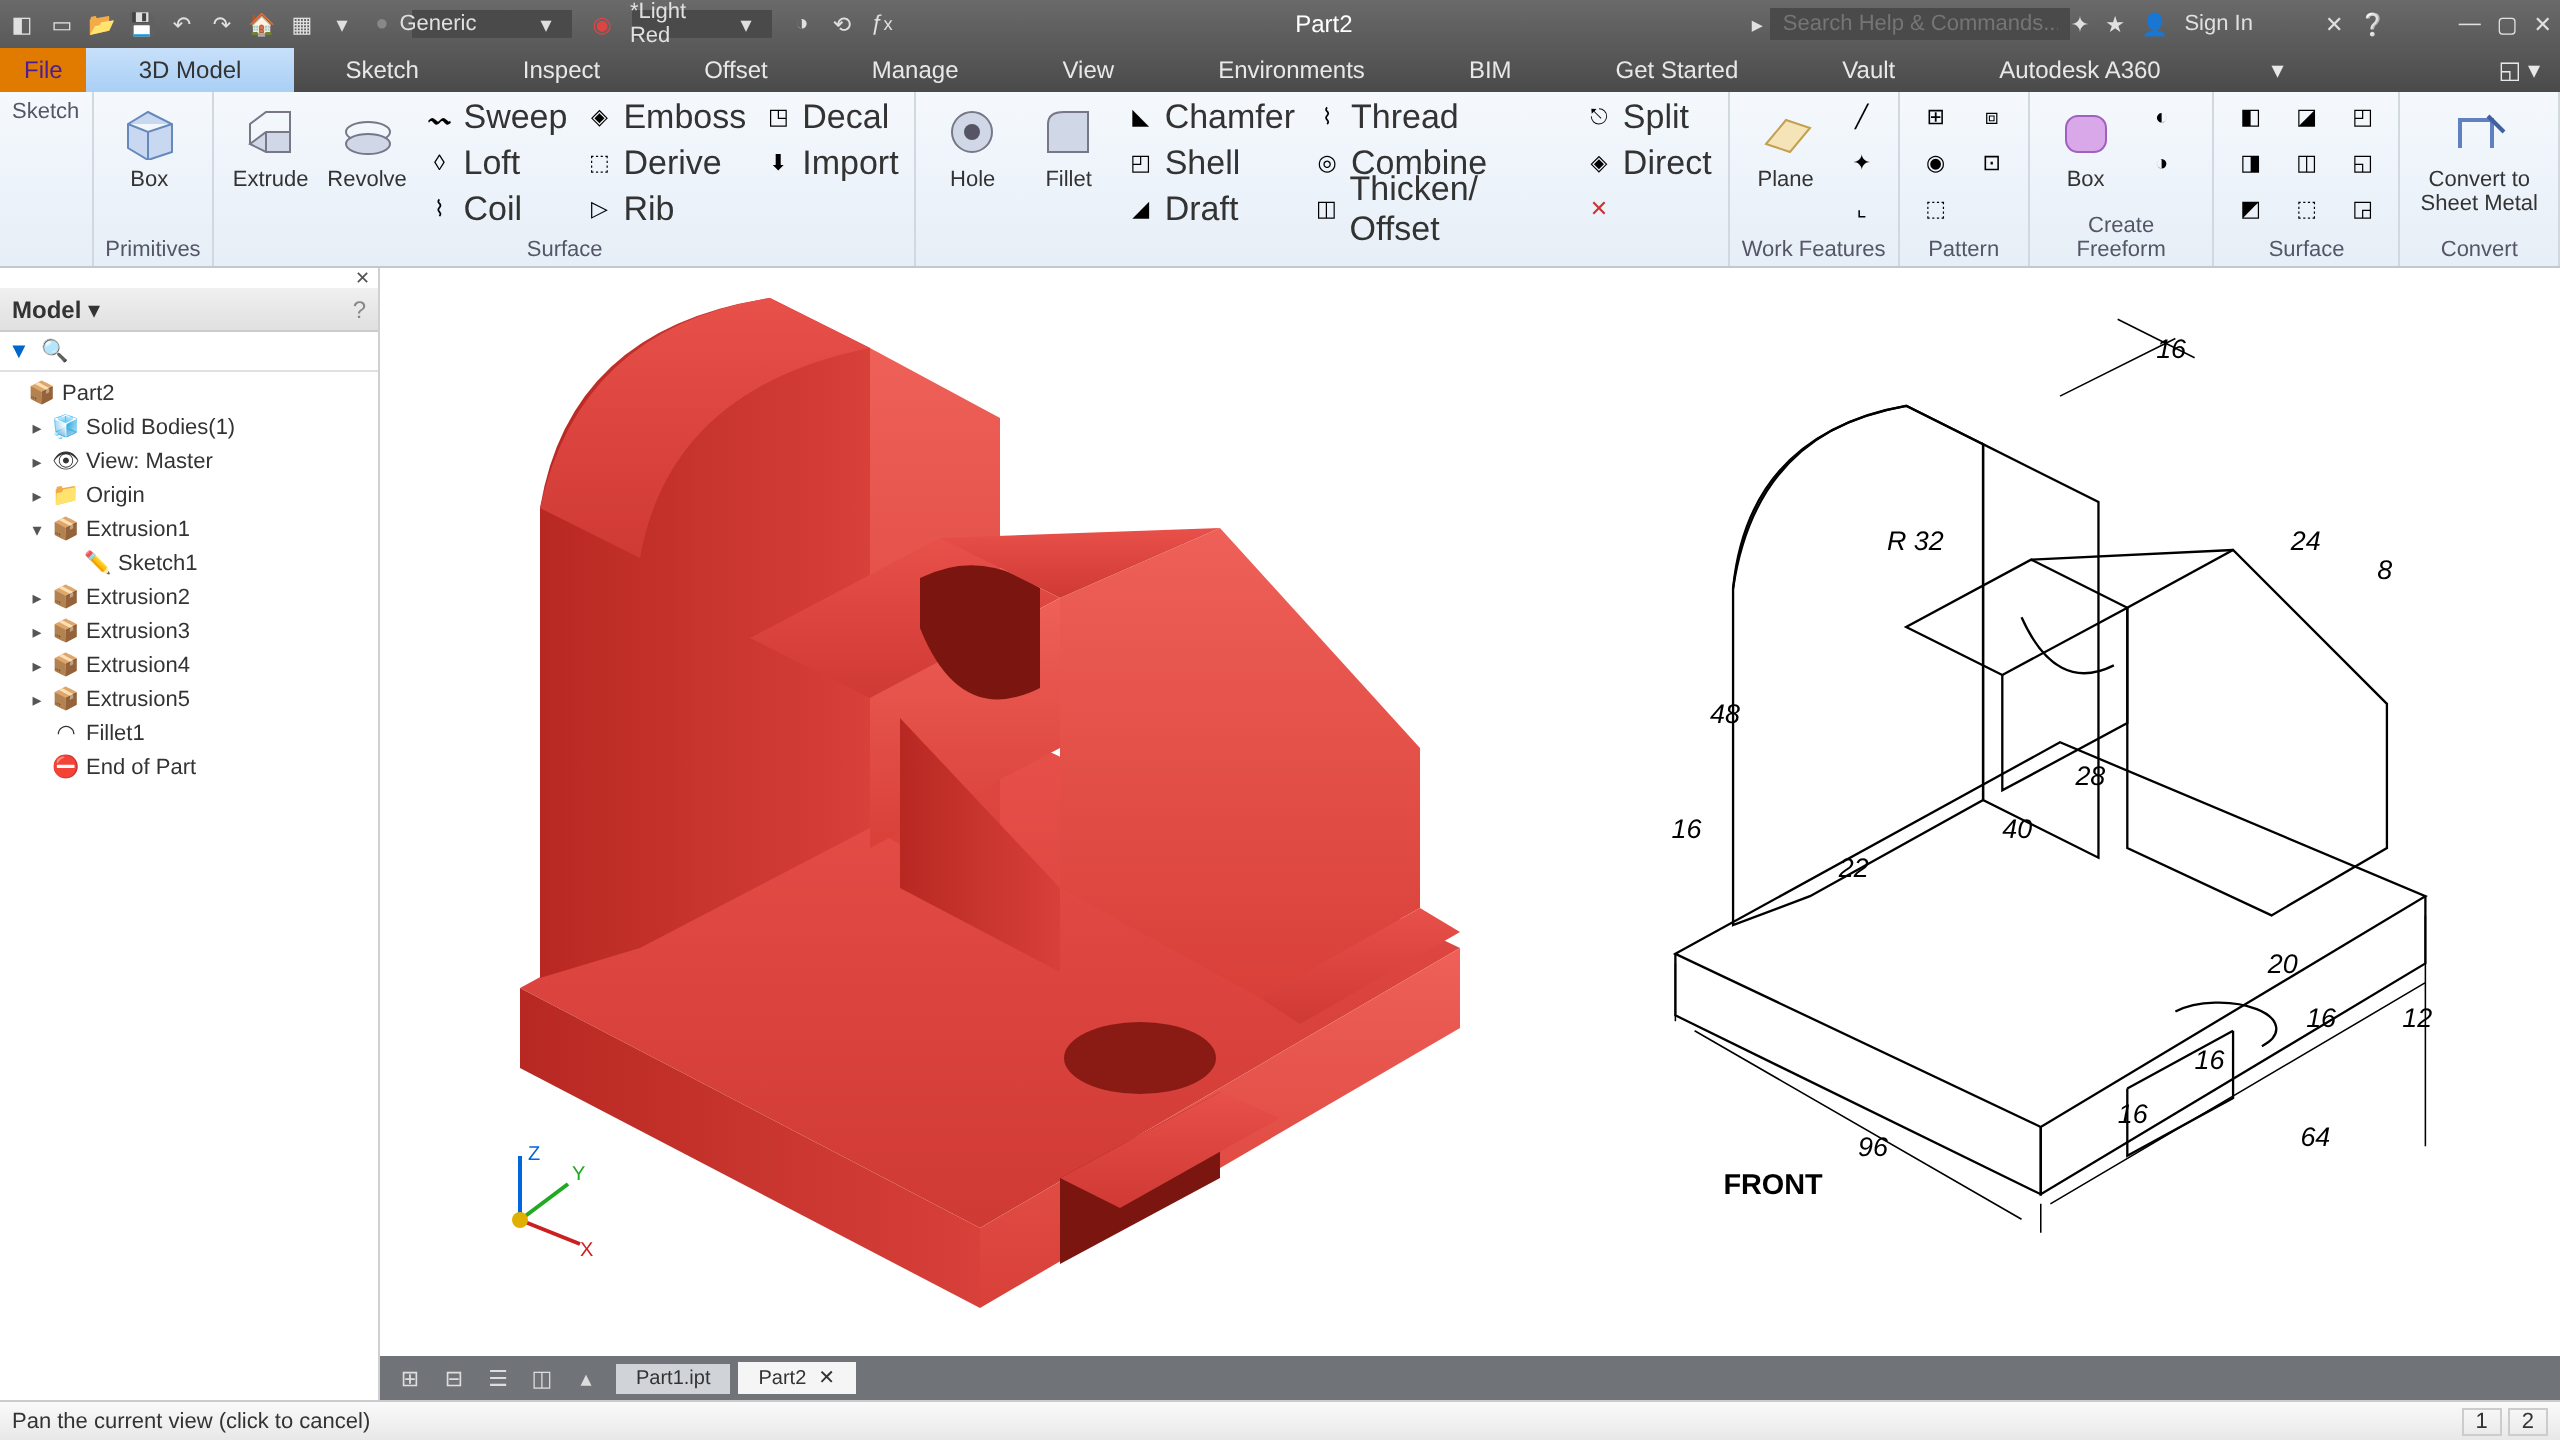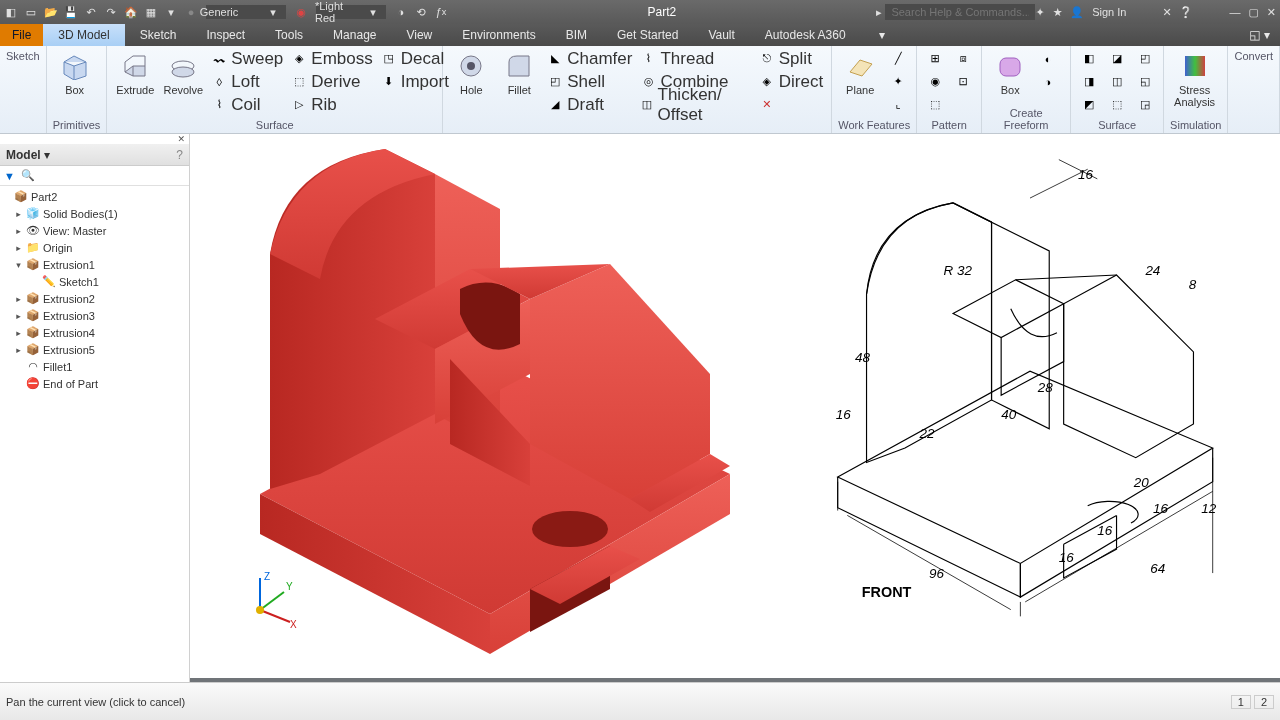"File" .tabs .tab.file { color: #0f172a -> #4c1d95 }
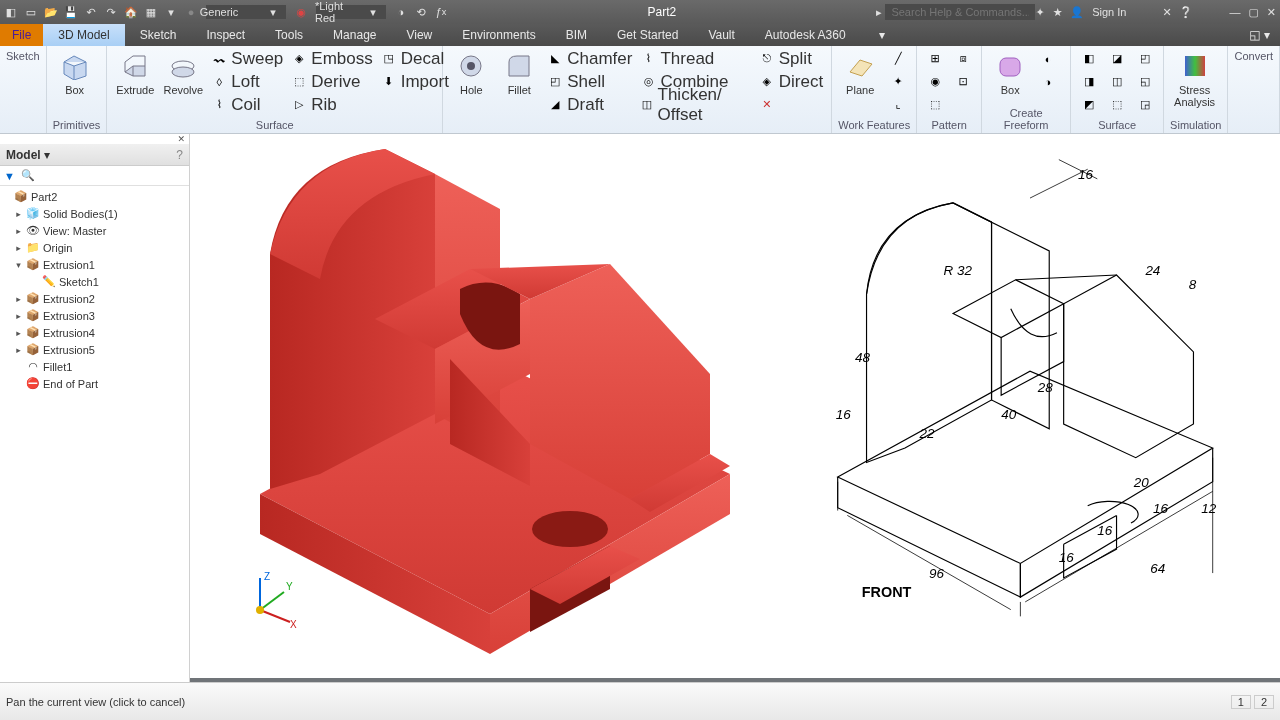"3D Model" .tabs .tab { padding: 0 15px -> 0 26px }
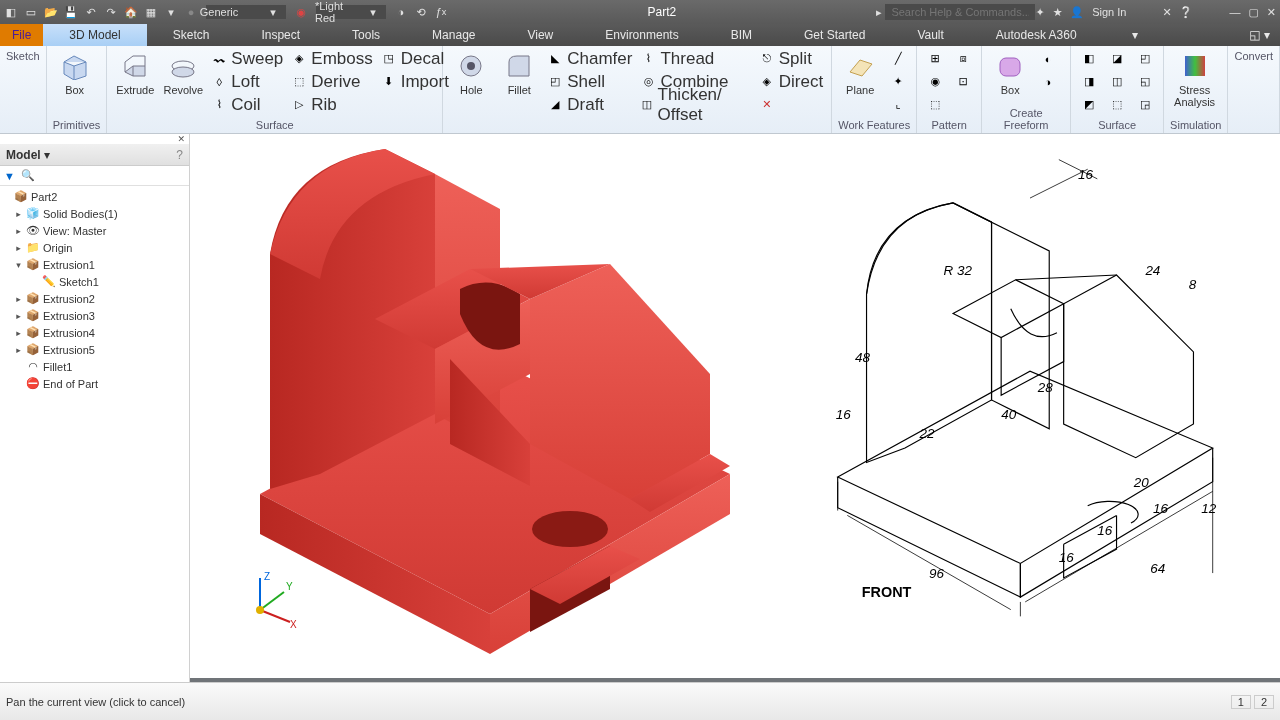"Tools" div.tab { text: Tools -> Offset }
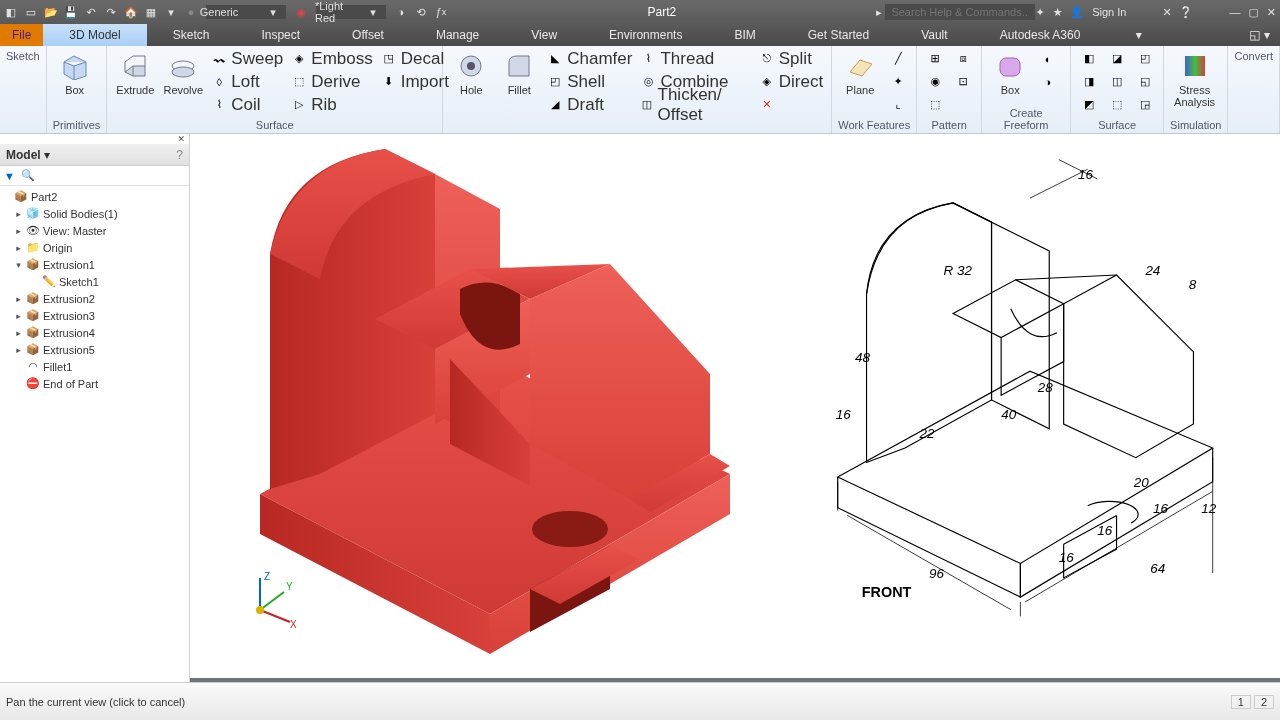"Stress" div.panel { html: <div> <div> <div> <div> <svg> <rect></rect> <defs> <linearGradient> <stop></stop> <stop></stop> <stop></stop> </linearGradient> </defs> </svg> </div> <div>Stress Analysis</div> </div> </div> <div>Simulation</div> </div> -> none }
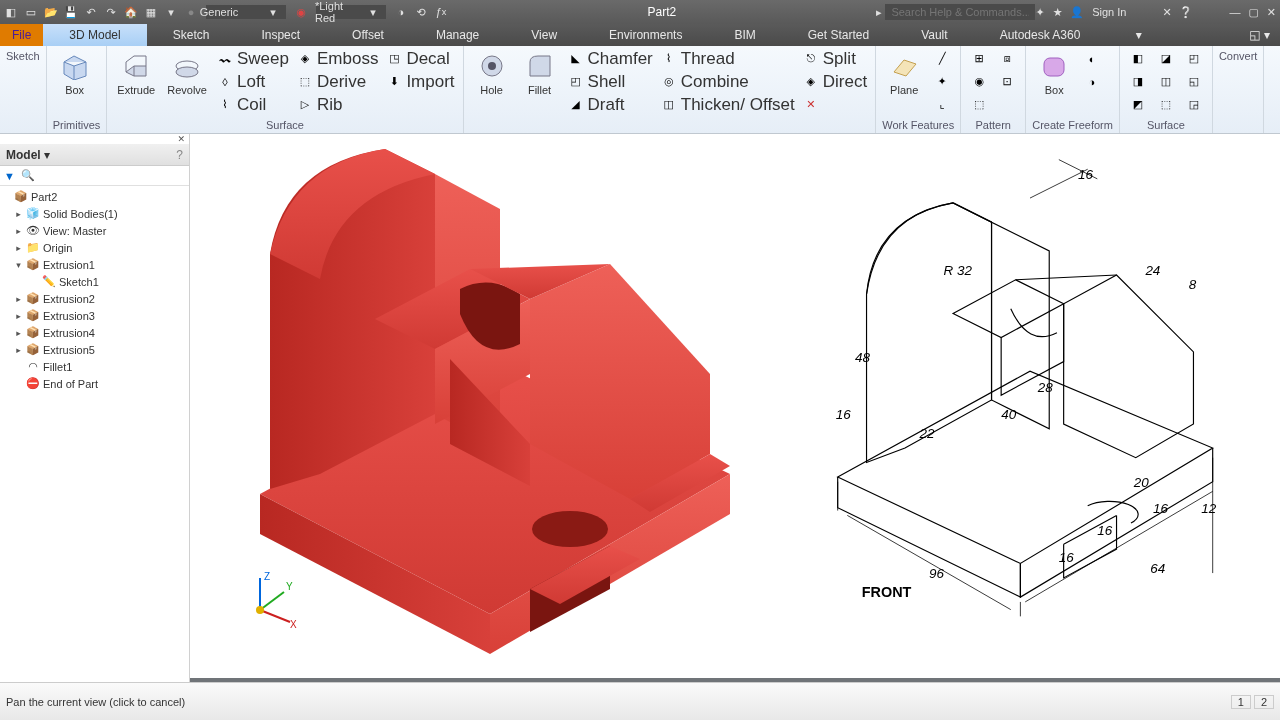"Convert to" div.tools { html: none -> <div> <div> <div> <svg> <path></path> <path></path> </svg> </div> <div>Convert to Sheet Metal</div> </div> </div> }
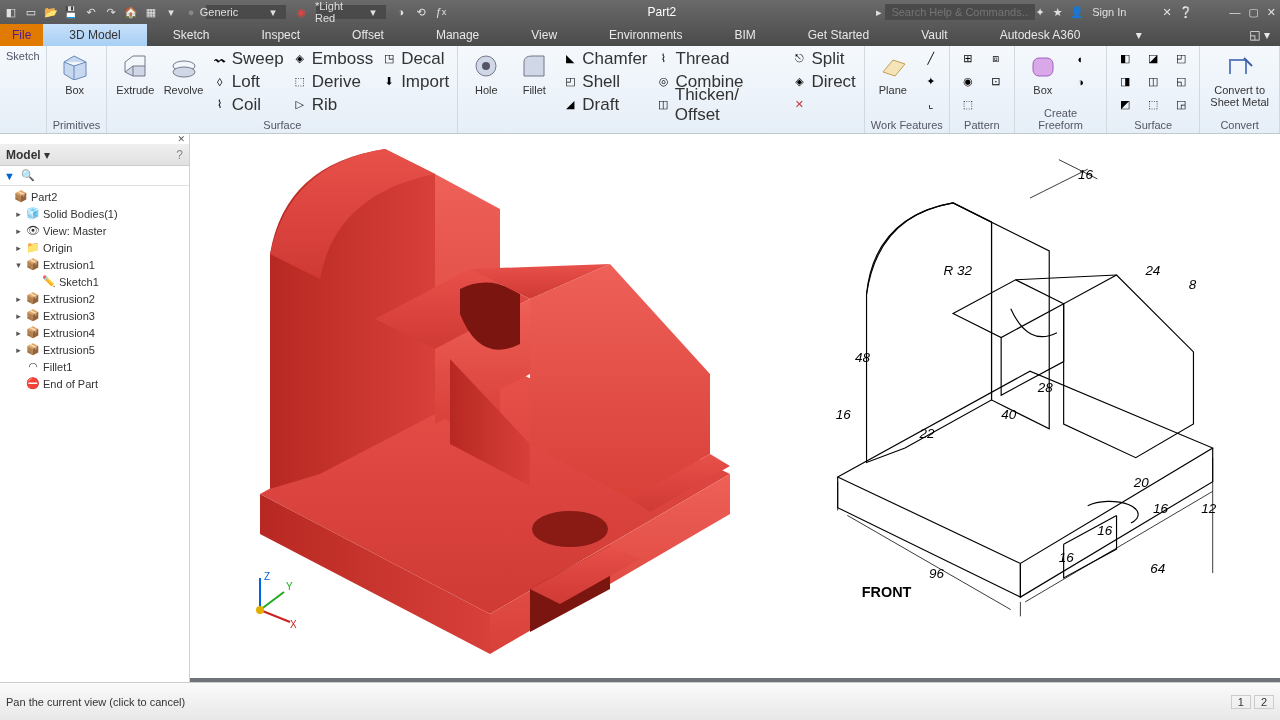"Pan the current view (click" .status { height: 38px -> 20px }
